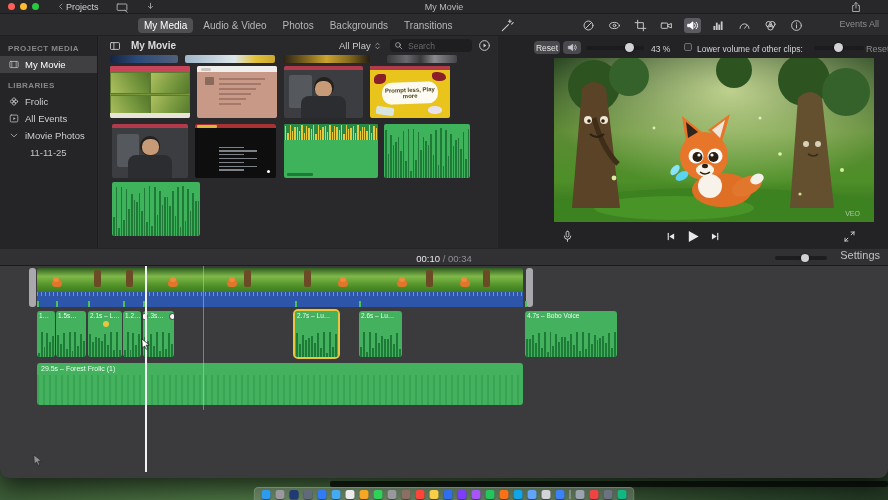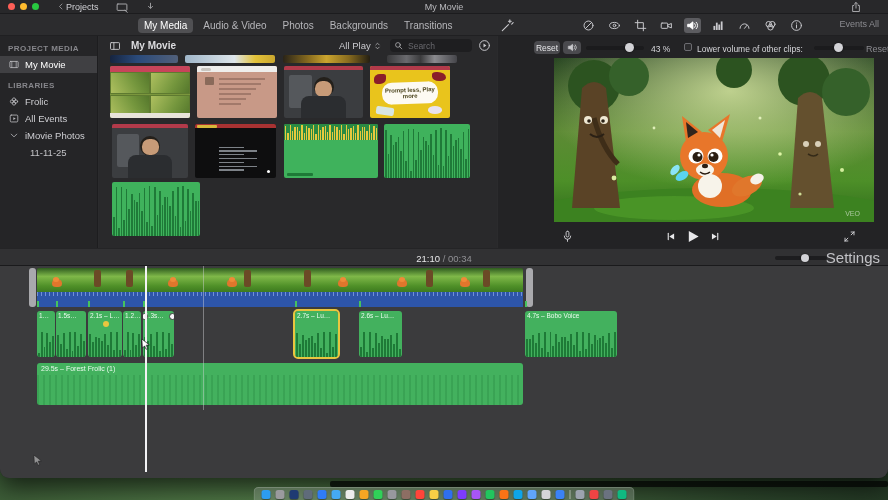"21:10" span { text: 21:10 -> 00:10 }
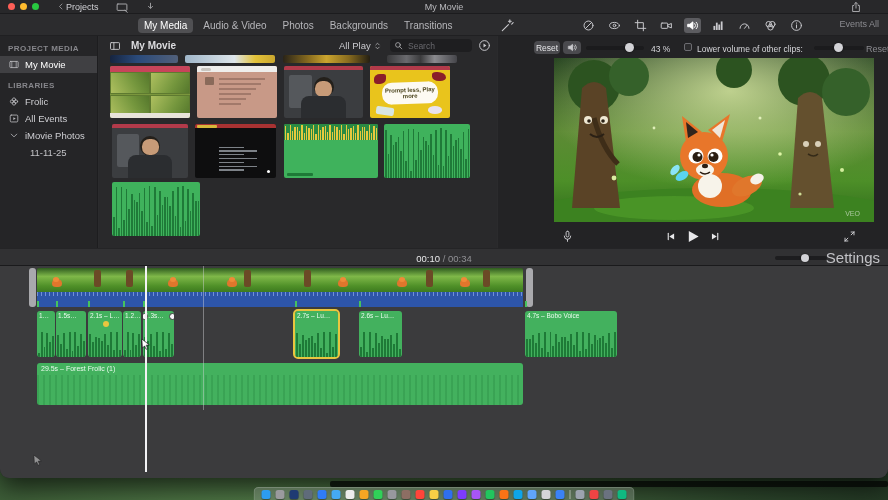"Settings" .settings { font-size: 15px -> 11px }
